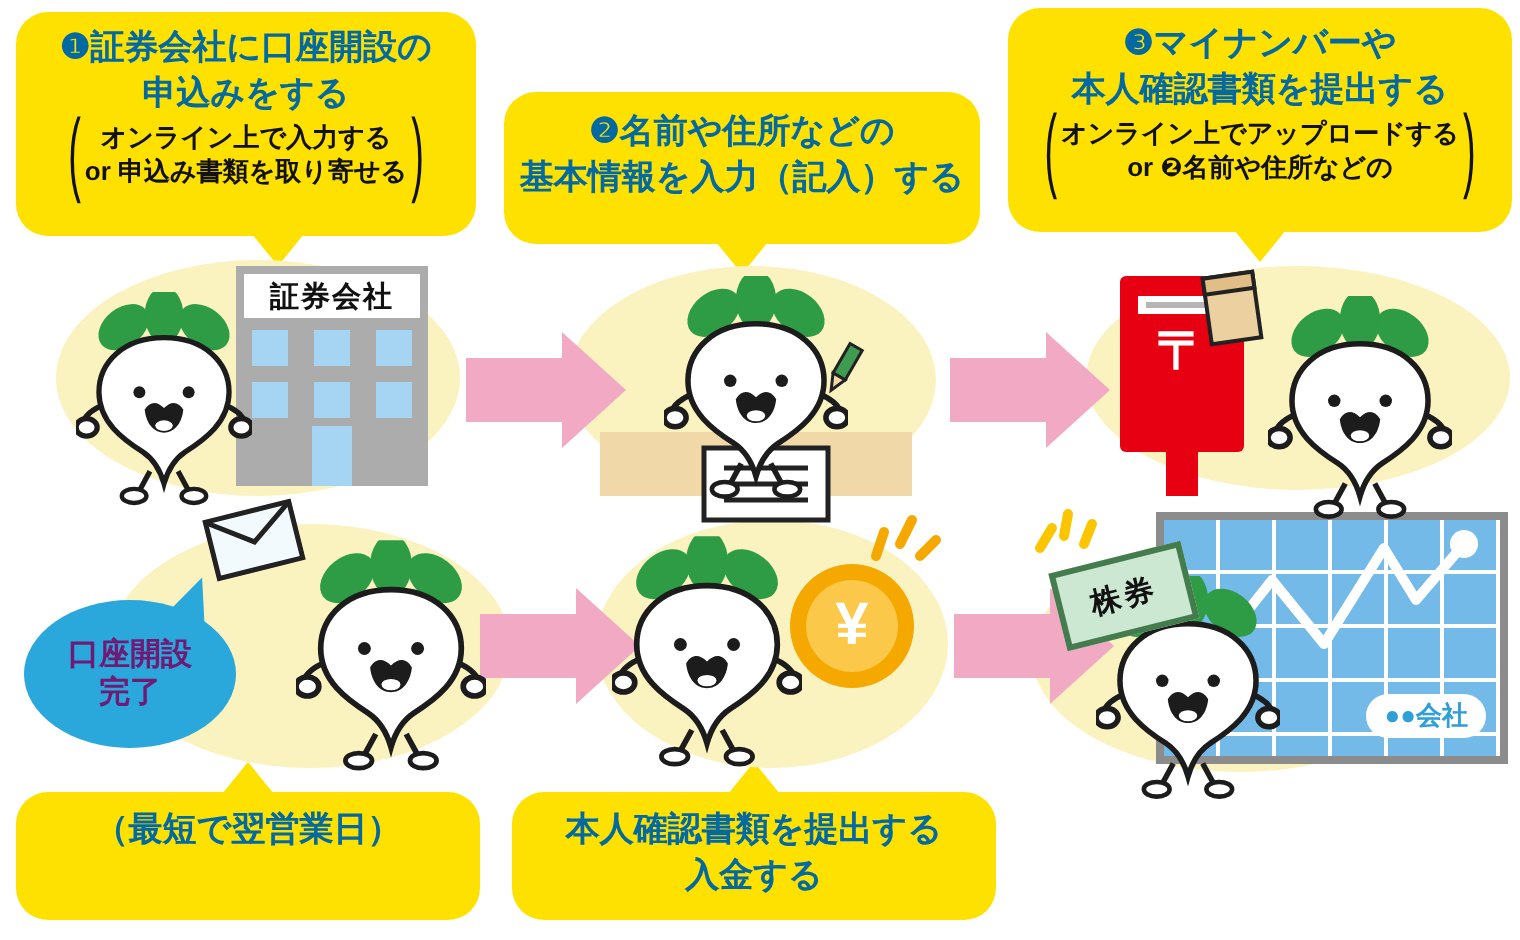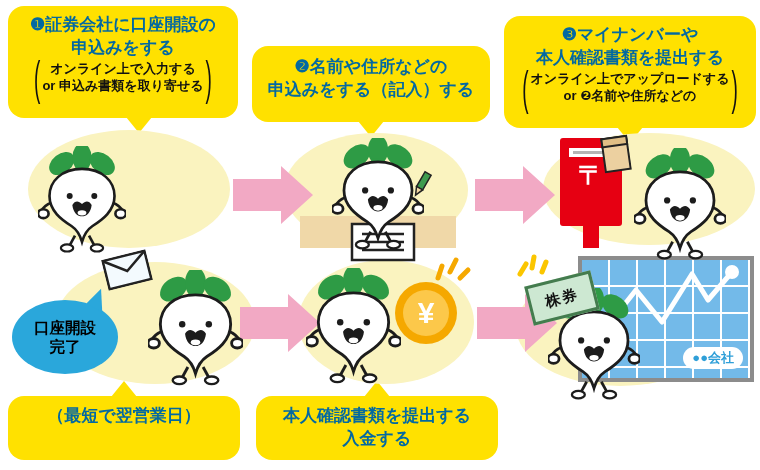"❸マイナンバーや" div.callout { top: 16px -> 4px }
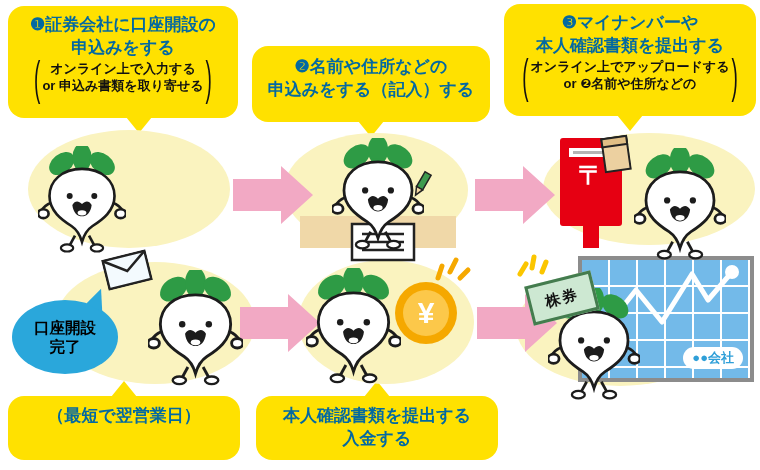"申込みをする（記入）する" div.c-line { text: 申込みをする -> 基本情報を入力 }
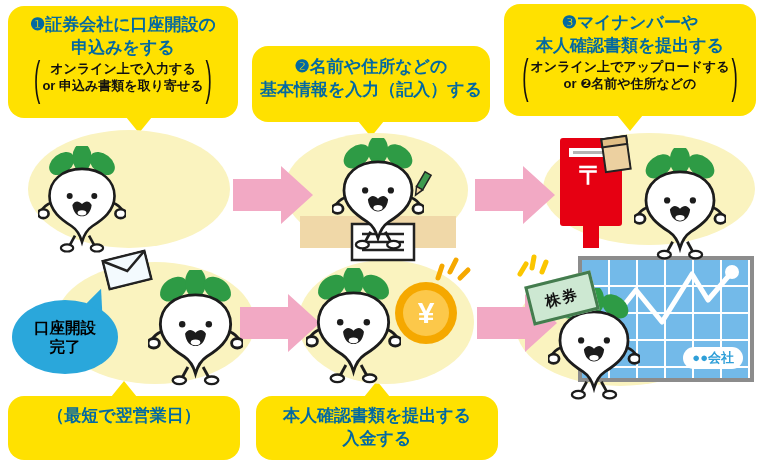"証券会社" div.building { html: none -> <div> <div>証券会社</div> <div></div> <div></div> <div></div> <div></div> <div></div> <div></div> <div></div> </div> }
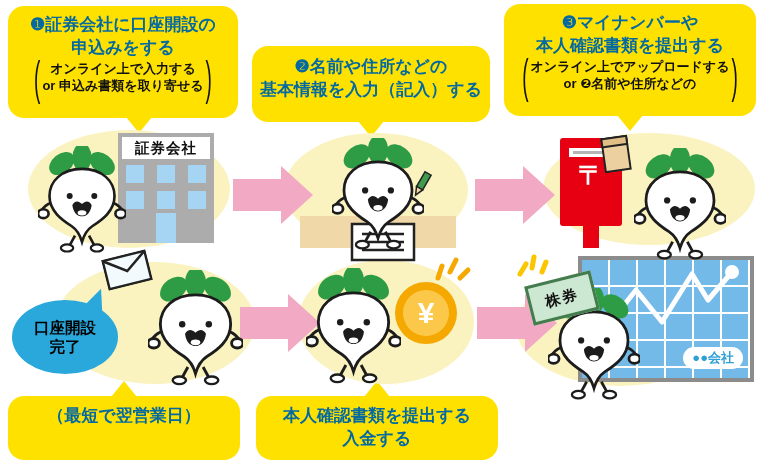"口座開設" .bubble span { color: #000000 -> #701a75 }
